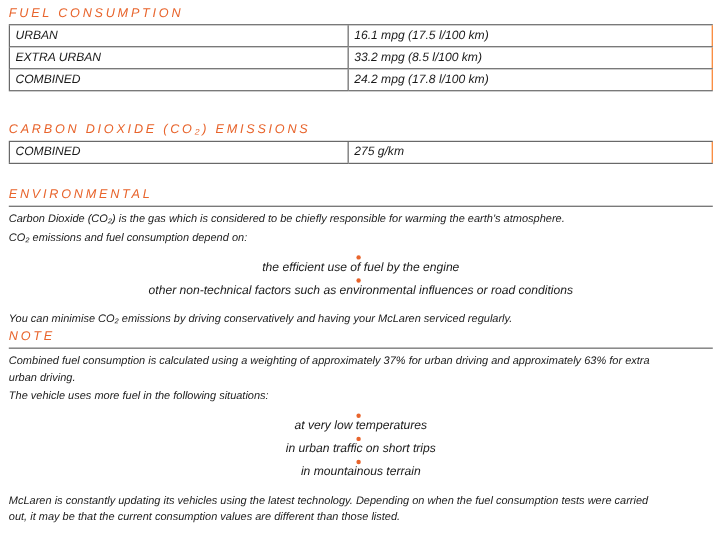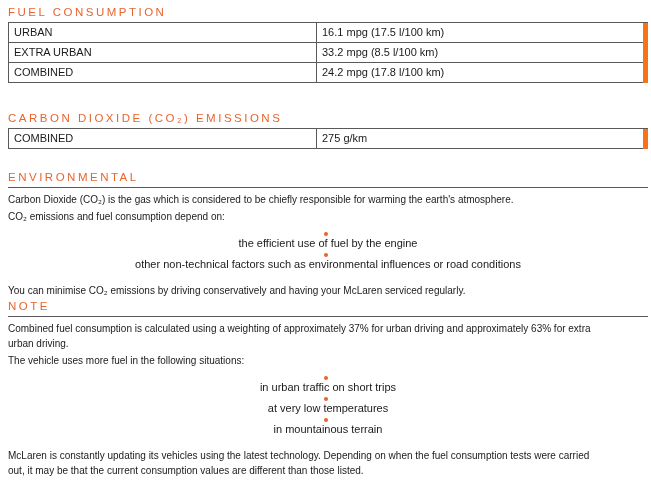"FUEL CONSUMPTION" * { font-style: none -> italic }
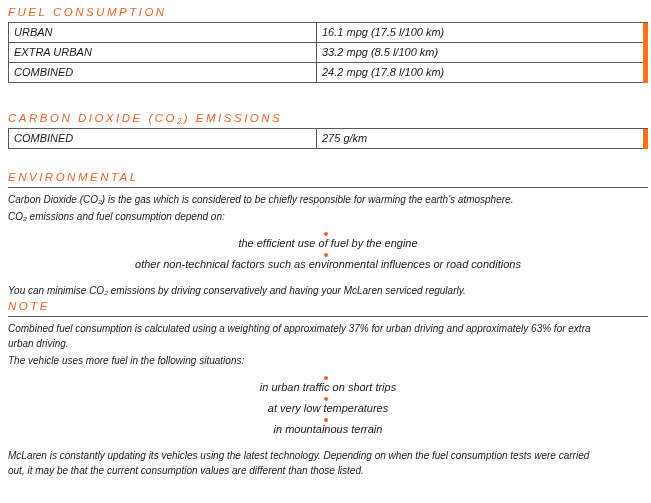"URBAN" table.spec-table { border-right: 5px solid #f97316 -> 1px solid #f97316 }
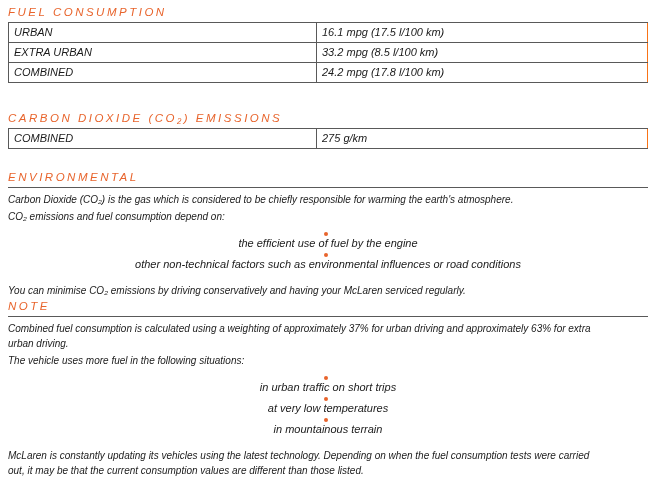"in urban traffic on short" li.bullet-item { order: before "at very low temperatures" -> after "at very low temperatures" }
